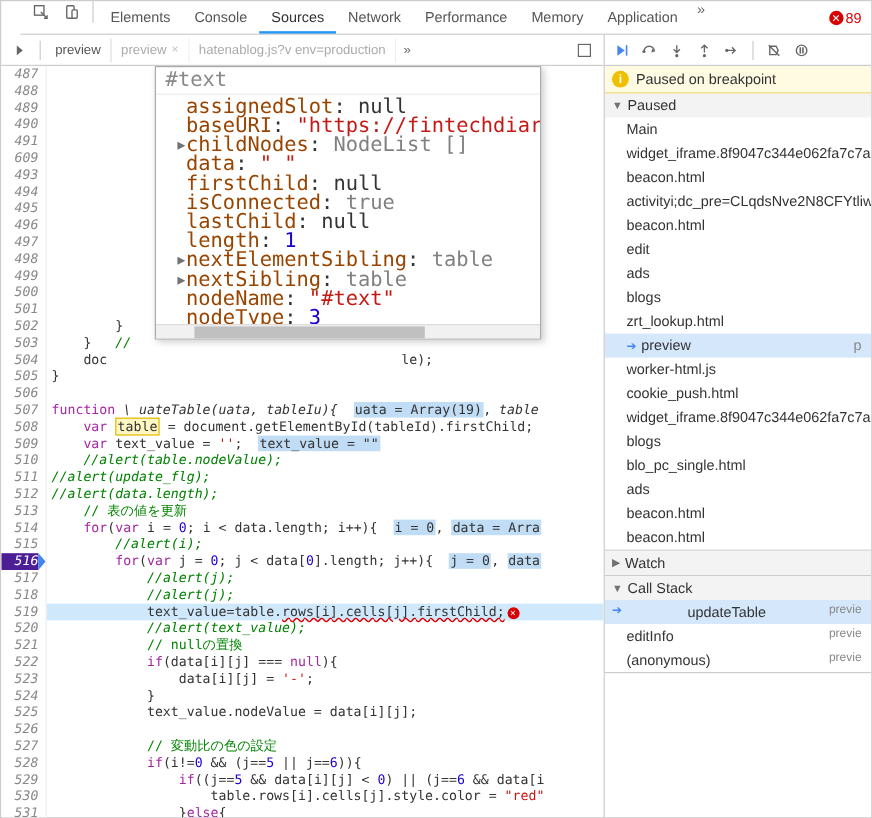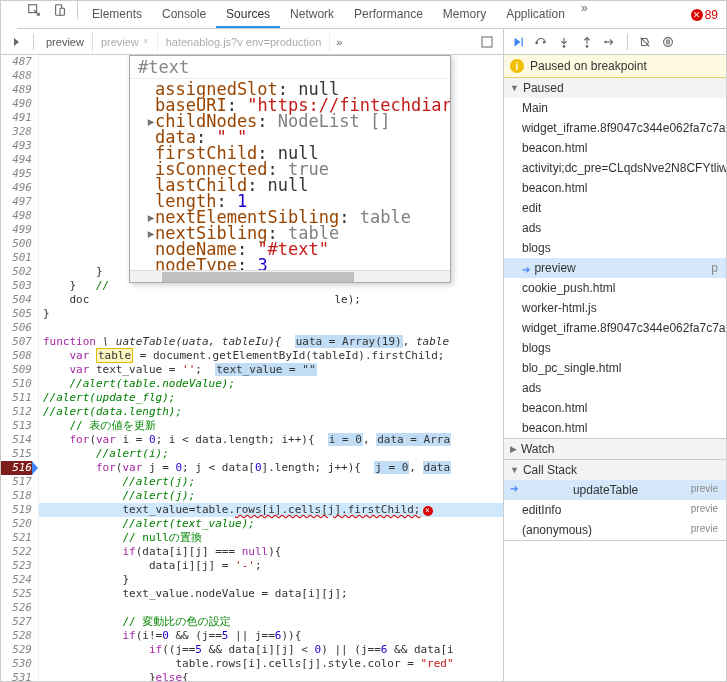"328" div.ln { text: 328 -> 609 }
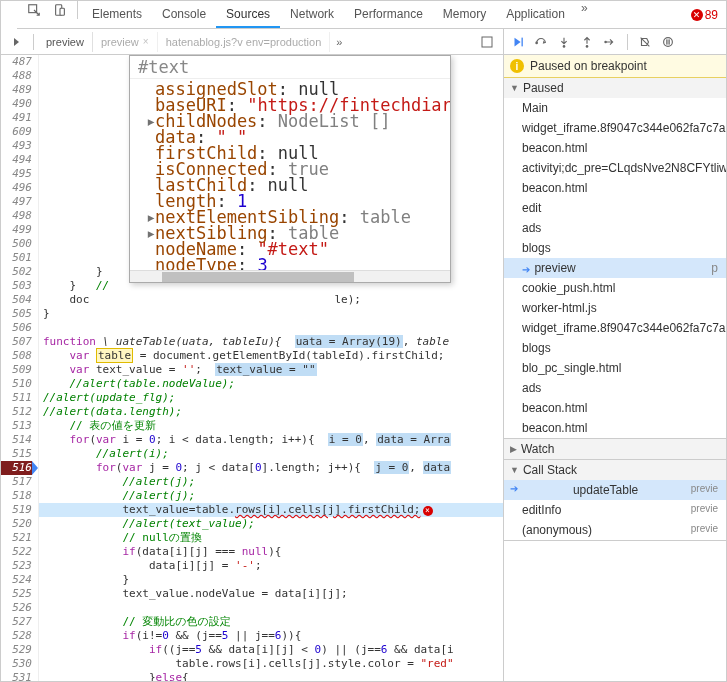"zrt_lookup.html" div.thread-item { html: none -> <div> <span>zrt_lookup.html</span> </div> }
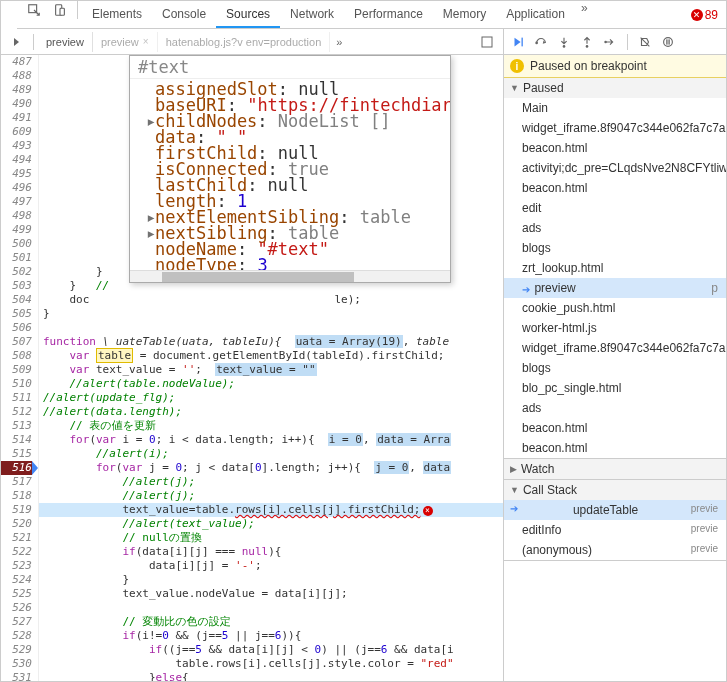"cookie_push.html" div.thread-item { order: before "worker-html.js" -> after "worker-html.js" }
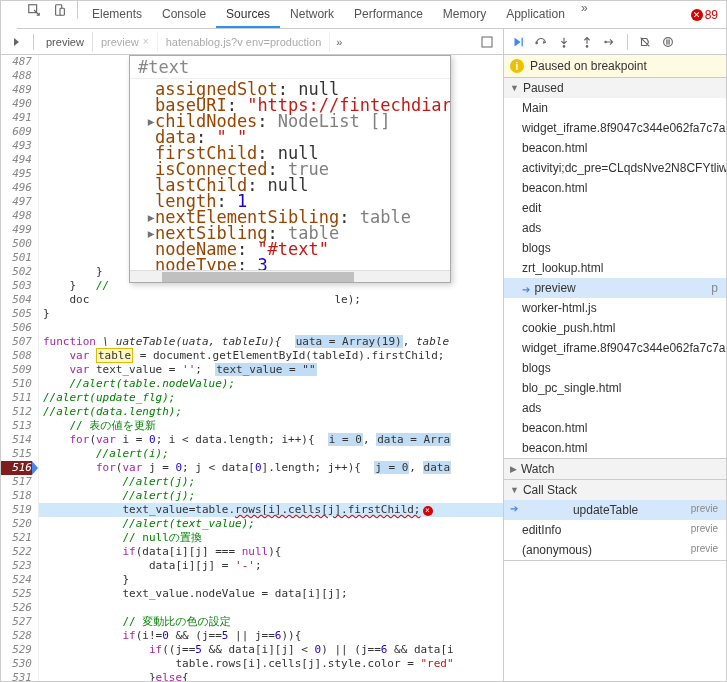"516" .gutter .ln.bp { background: #7f1d1d -> #4c1d95 }
